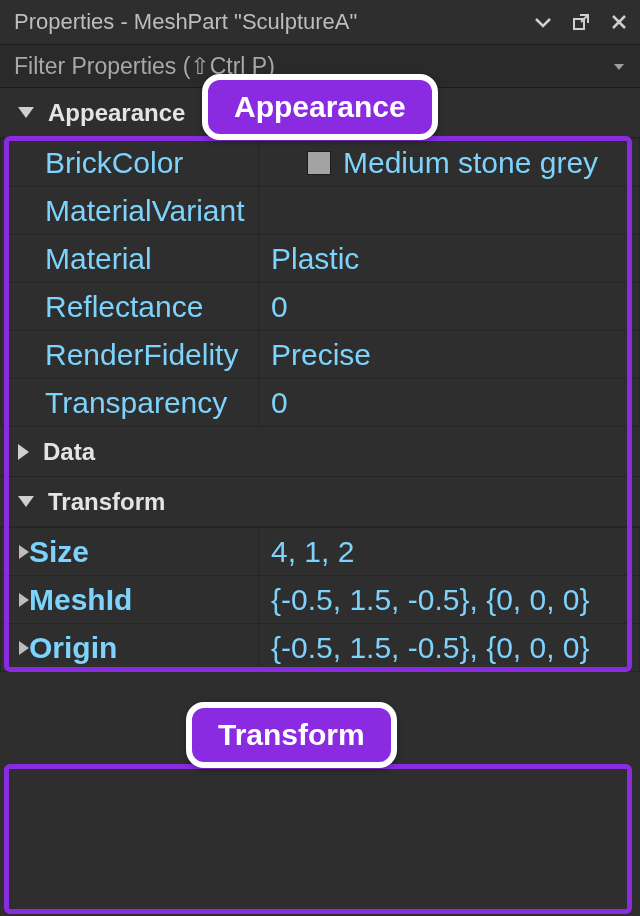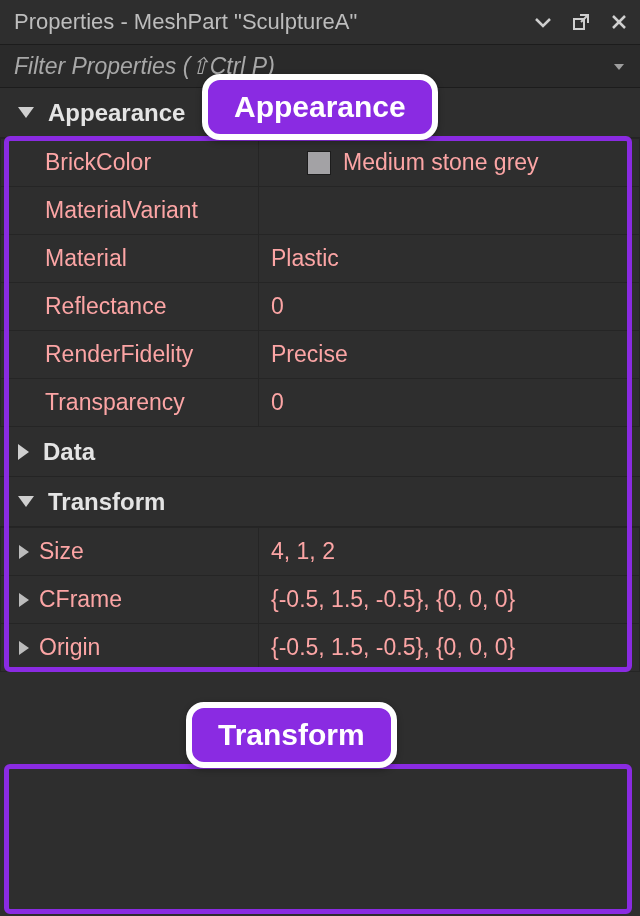"Filter Properties (⇧Ctrl P)" .filter-text { font-style: italic -> none }
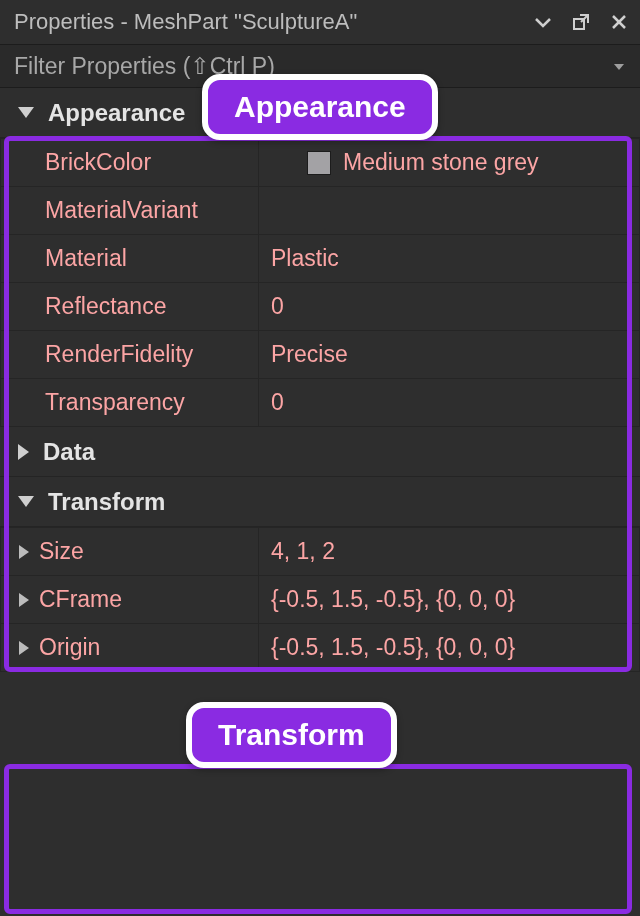"BrickColor" table.props td { color: #fca5a5 -> #7dd3fc; font-size: 23px -> 30px }
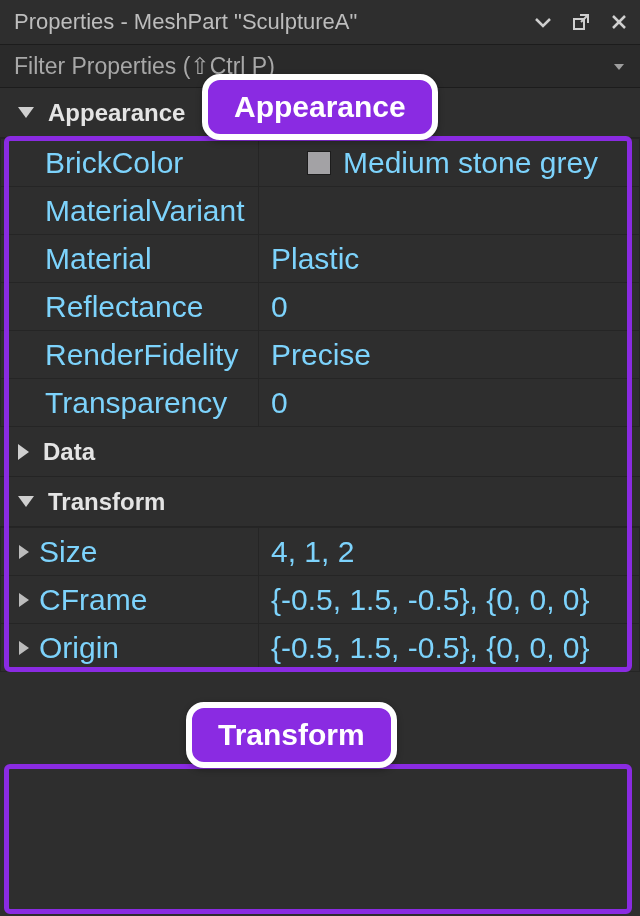"Size" .row-wrap { font-weight: none -> bold; gap: 10px -> 0 }
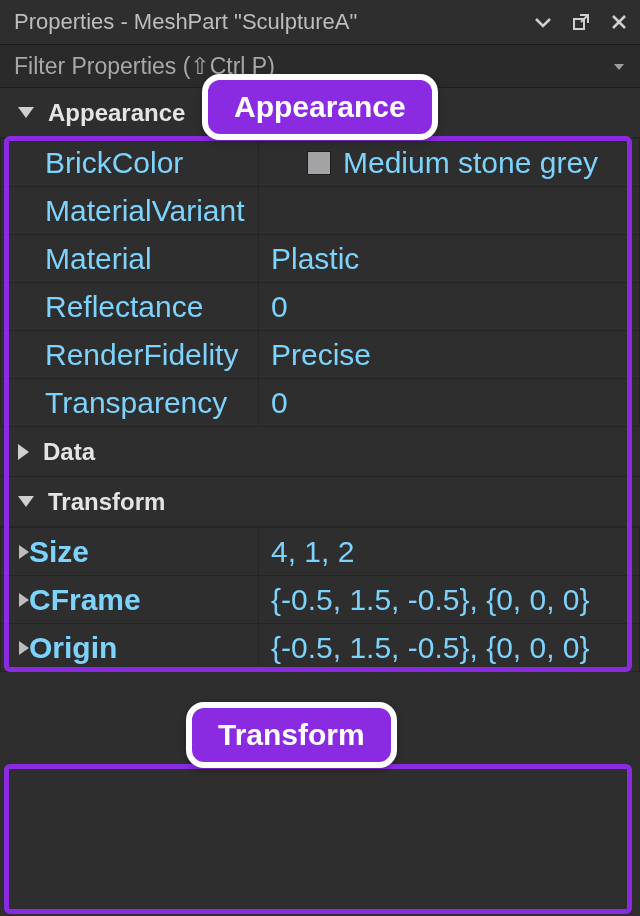"CFrame" span { text: CFrame -> MeshId }
